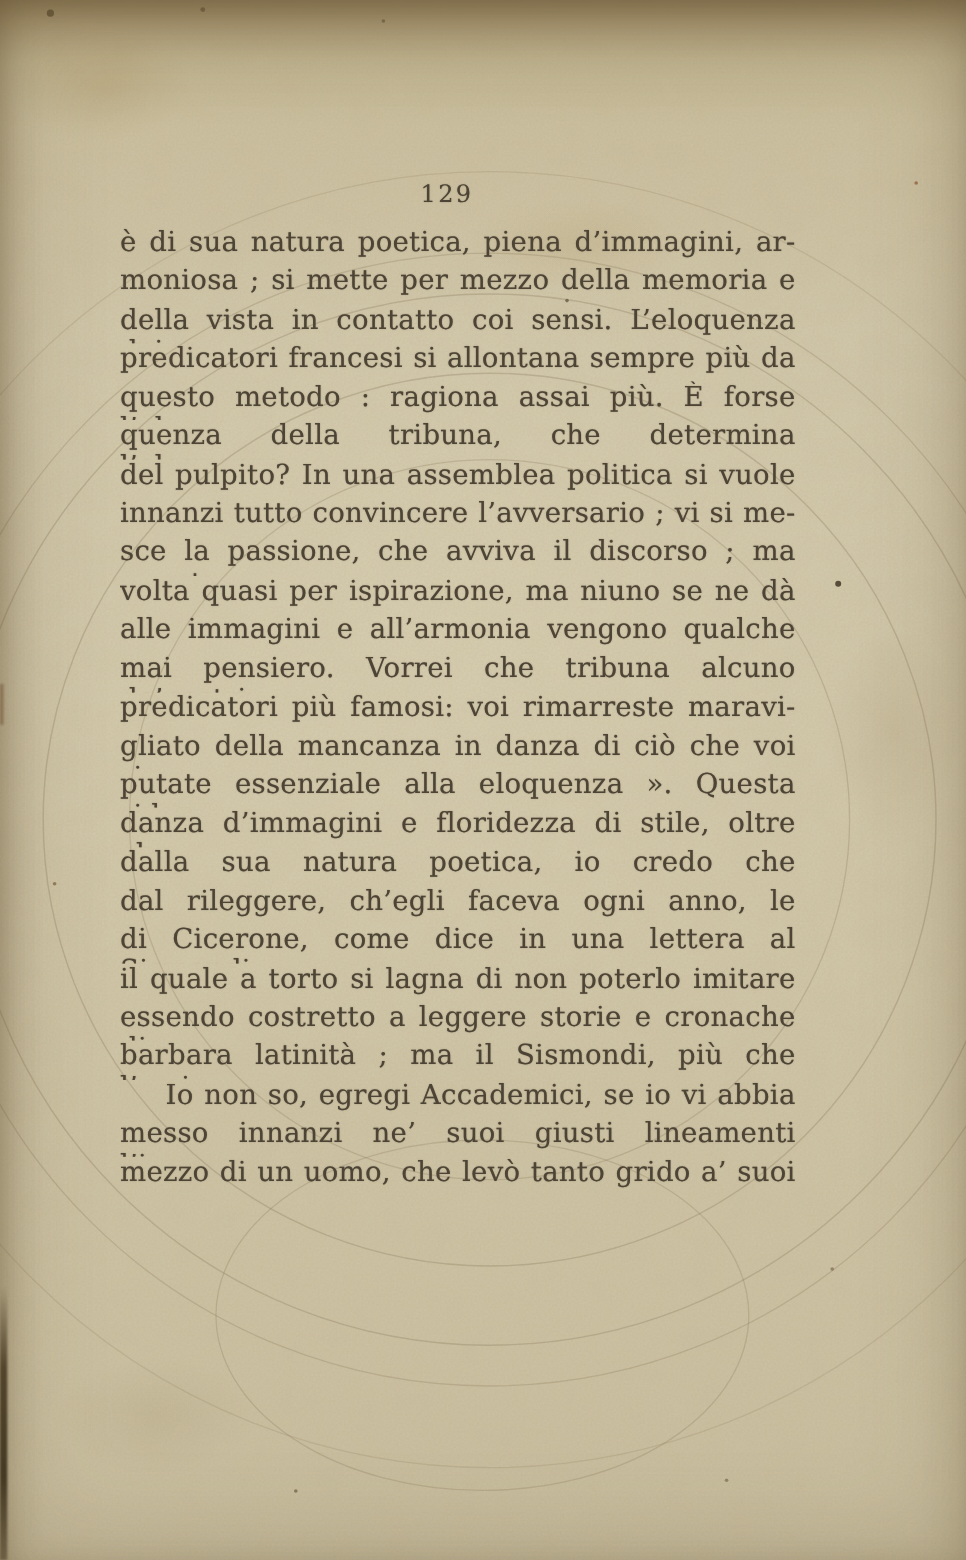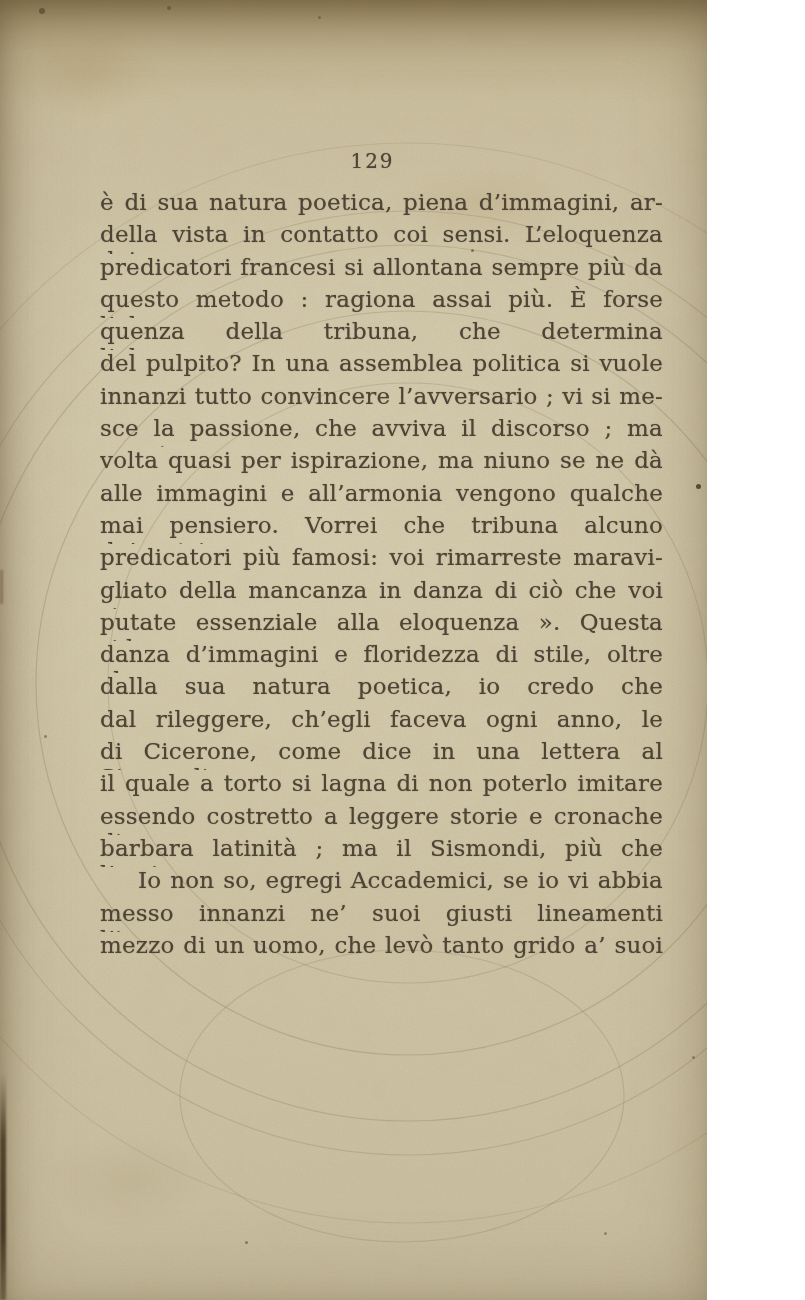"129" .page { width: 707px -> 805px }
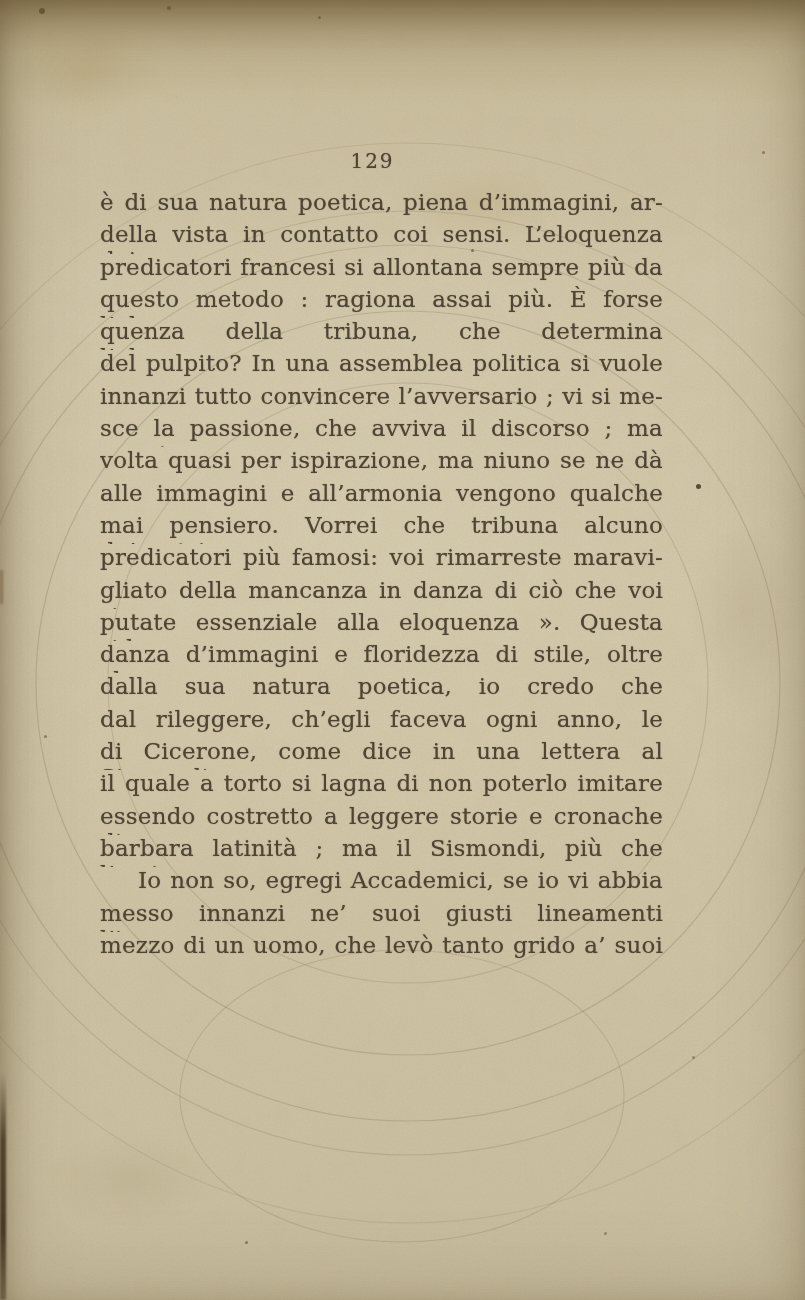"moniosa ; si mette per" div.line { html: none -> <div>moniosa ; si mette per mezzo della memoria e</div> }
